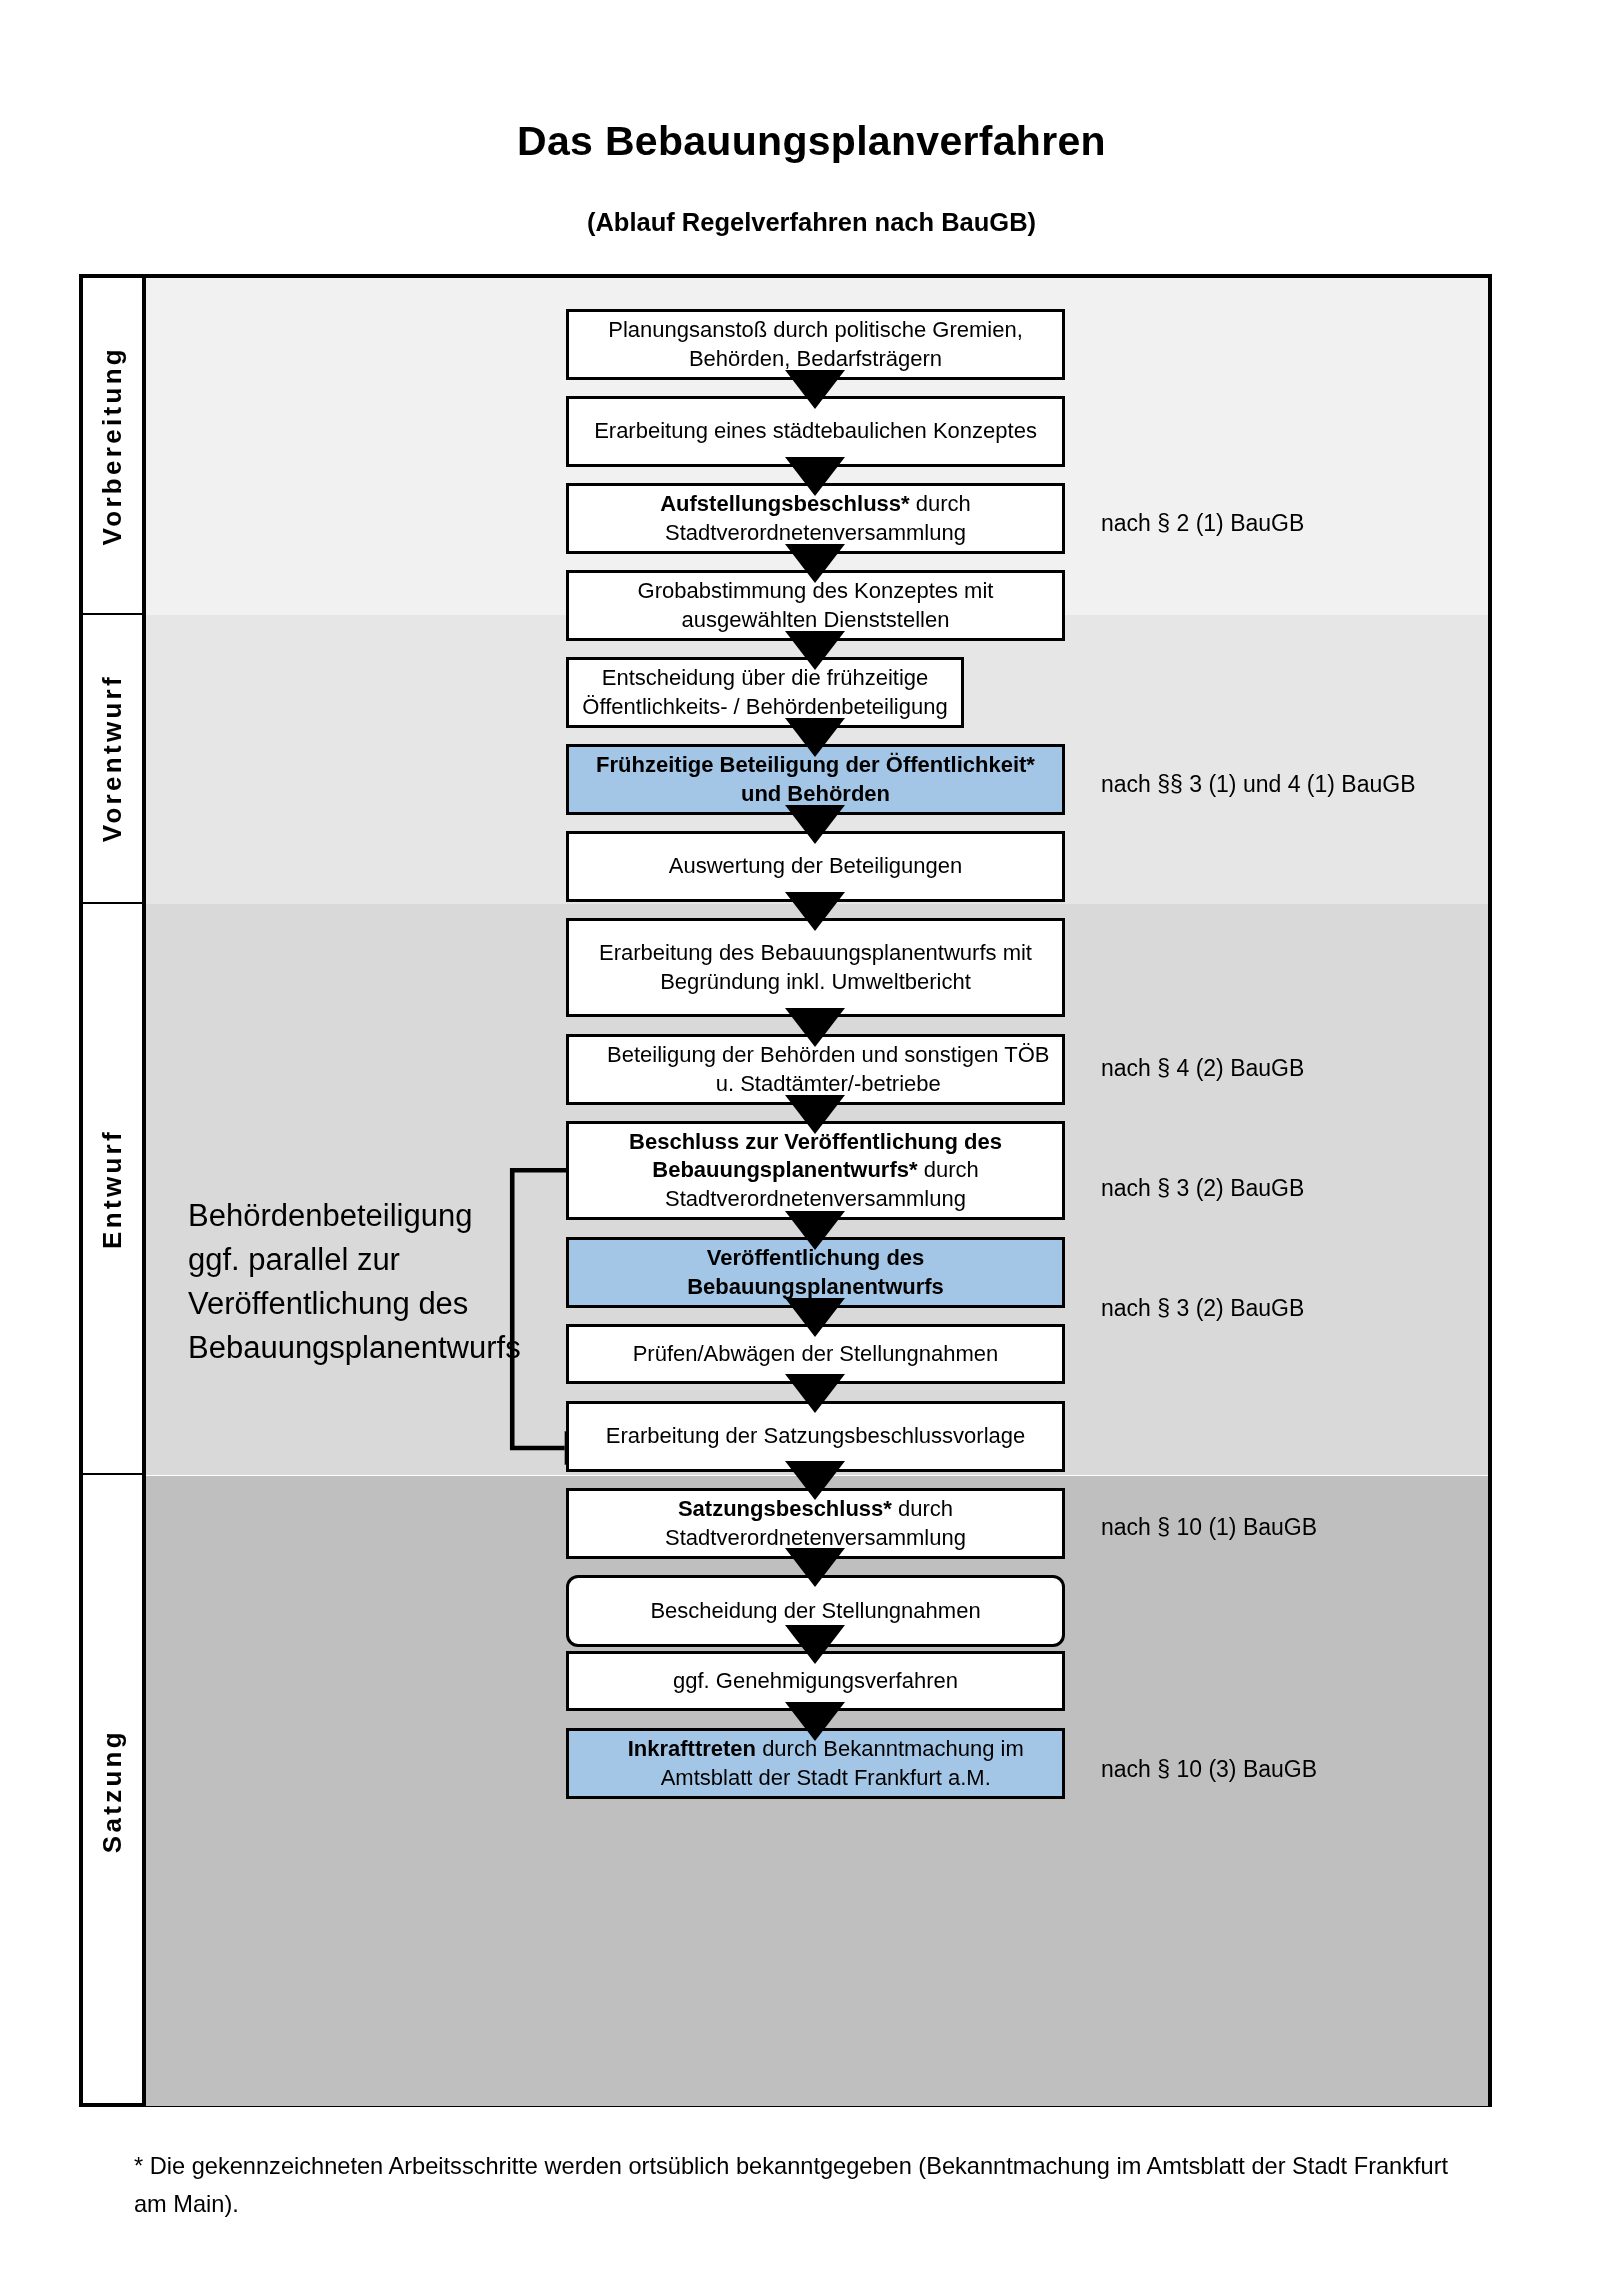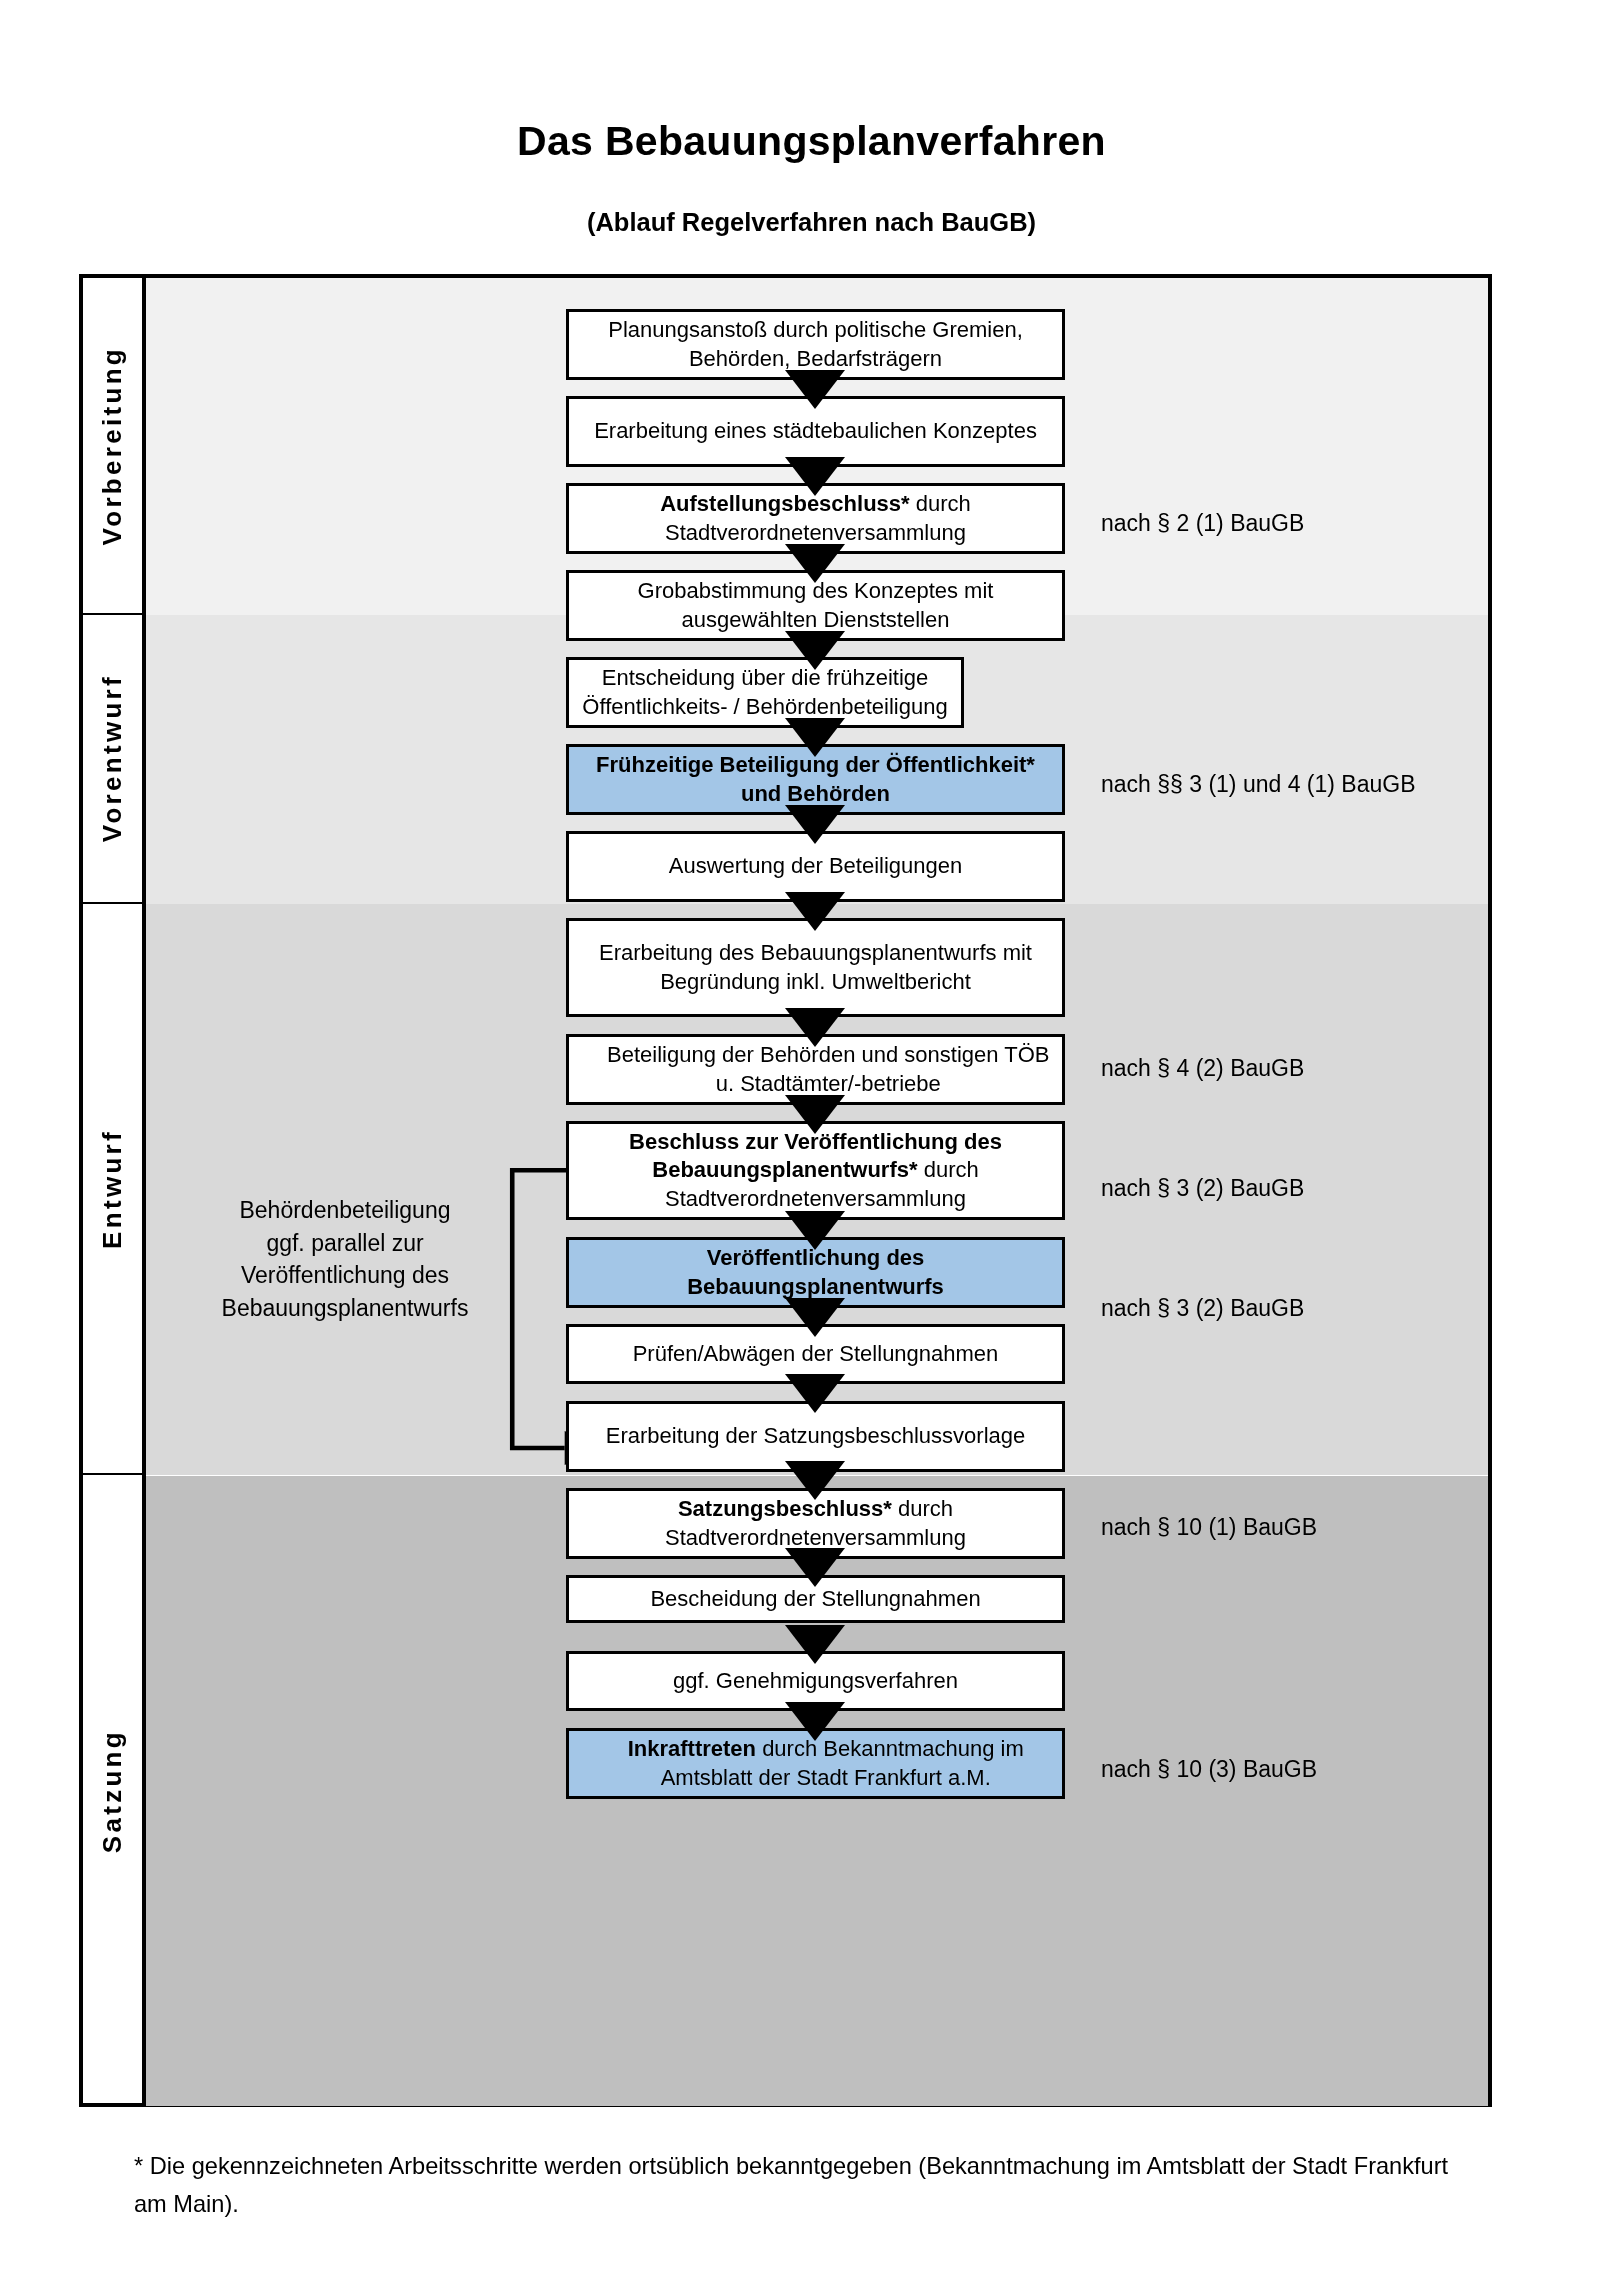"Behördenbeteiligung" .sidenote { font-size: 23px -> 31px; text-align: center -> none }
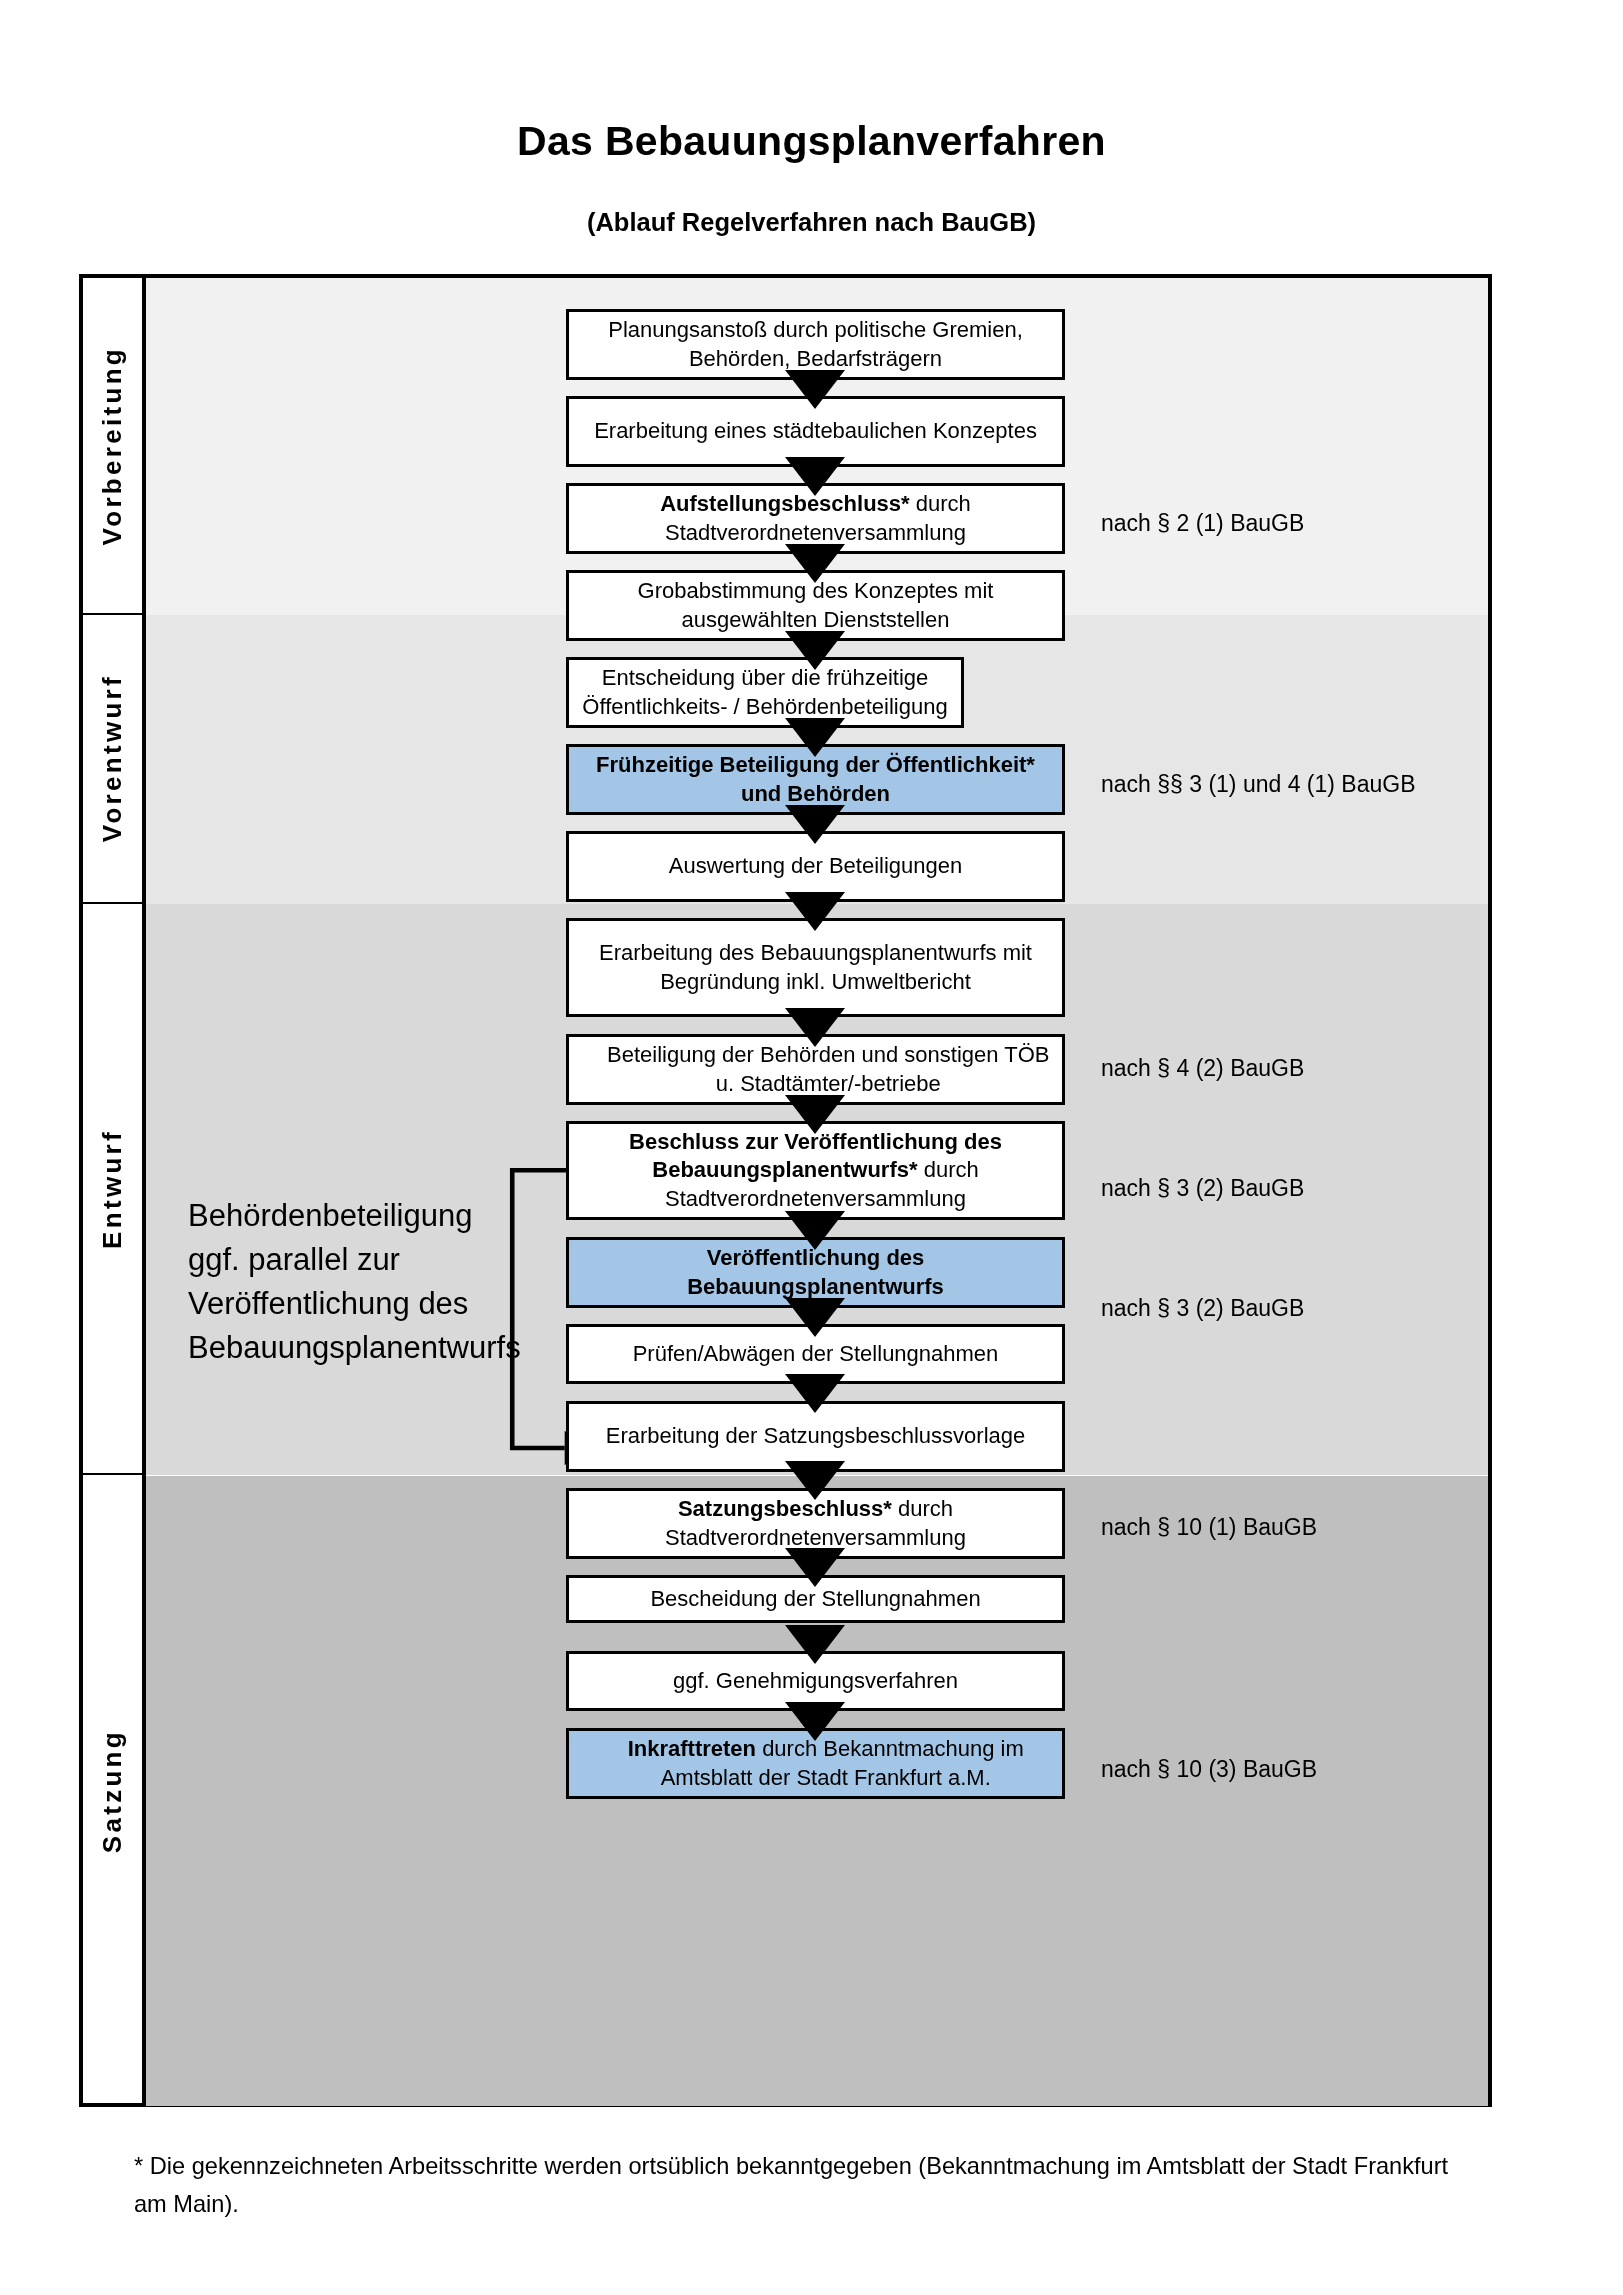"Bescheidung der Stellungnahmen" div.node { border-radius: none -> 12px; height: 48px -> 72px }
